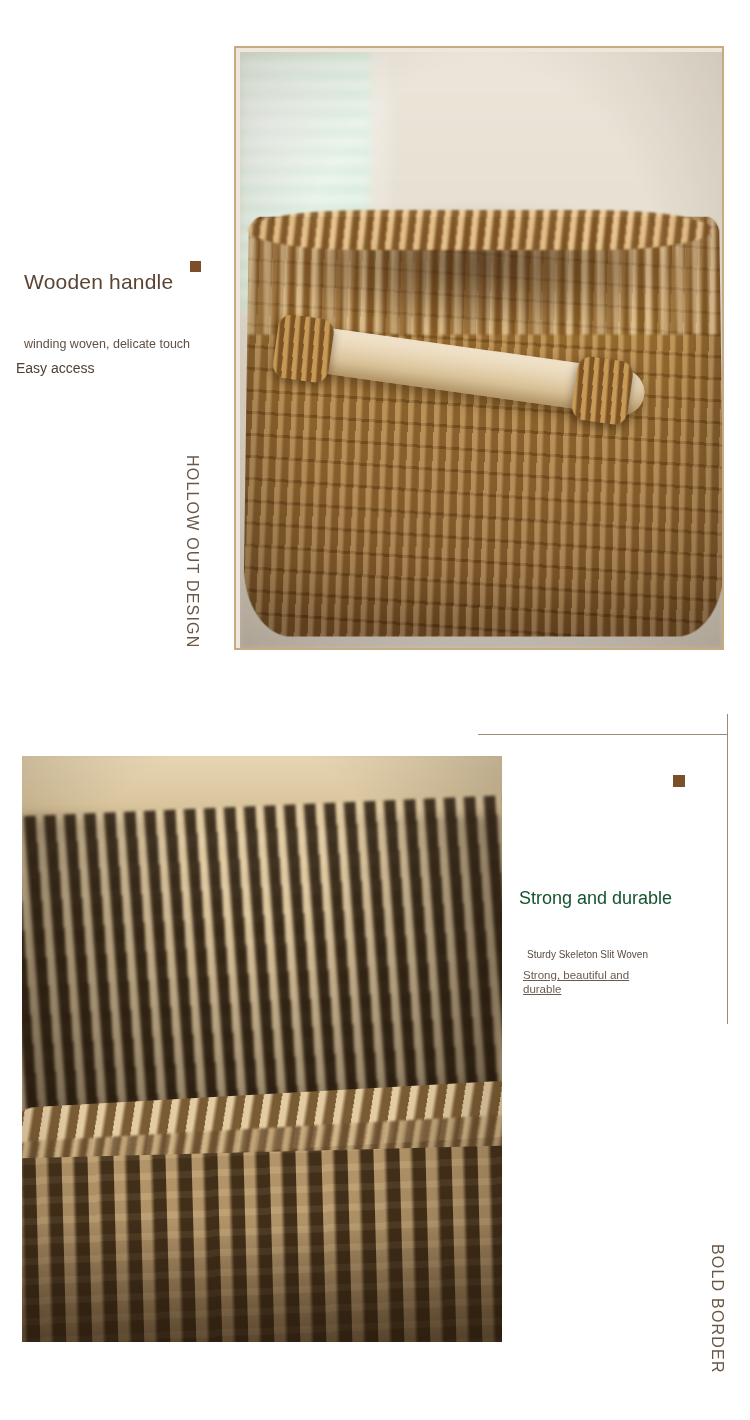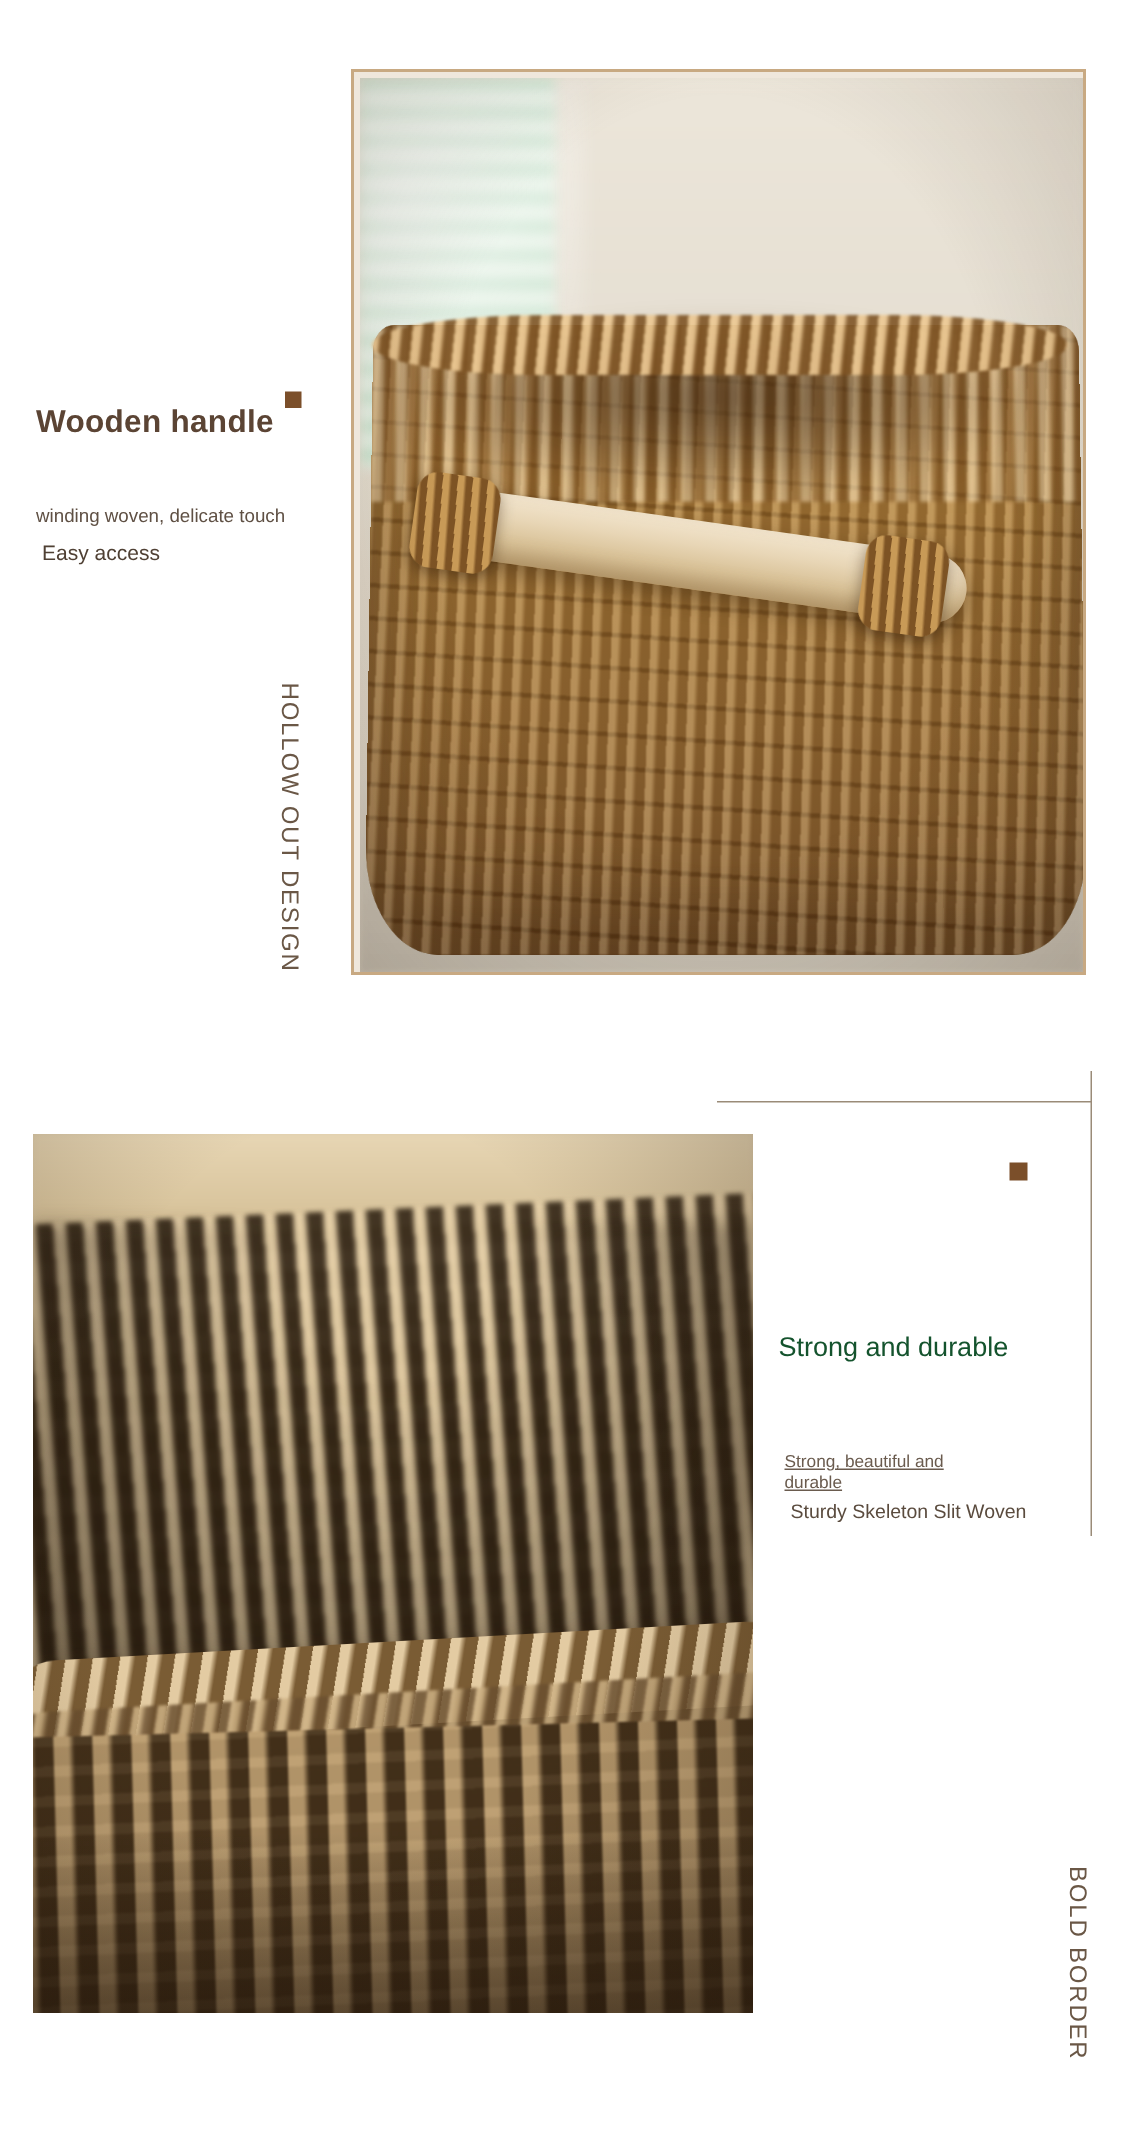"Wooden handle" .s1-title { font-weight: bold -> none }
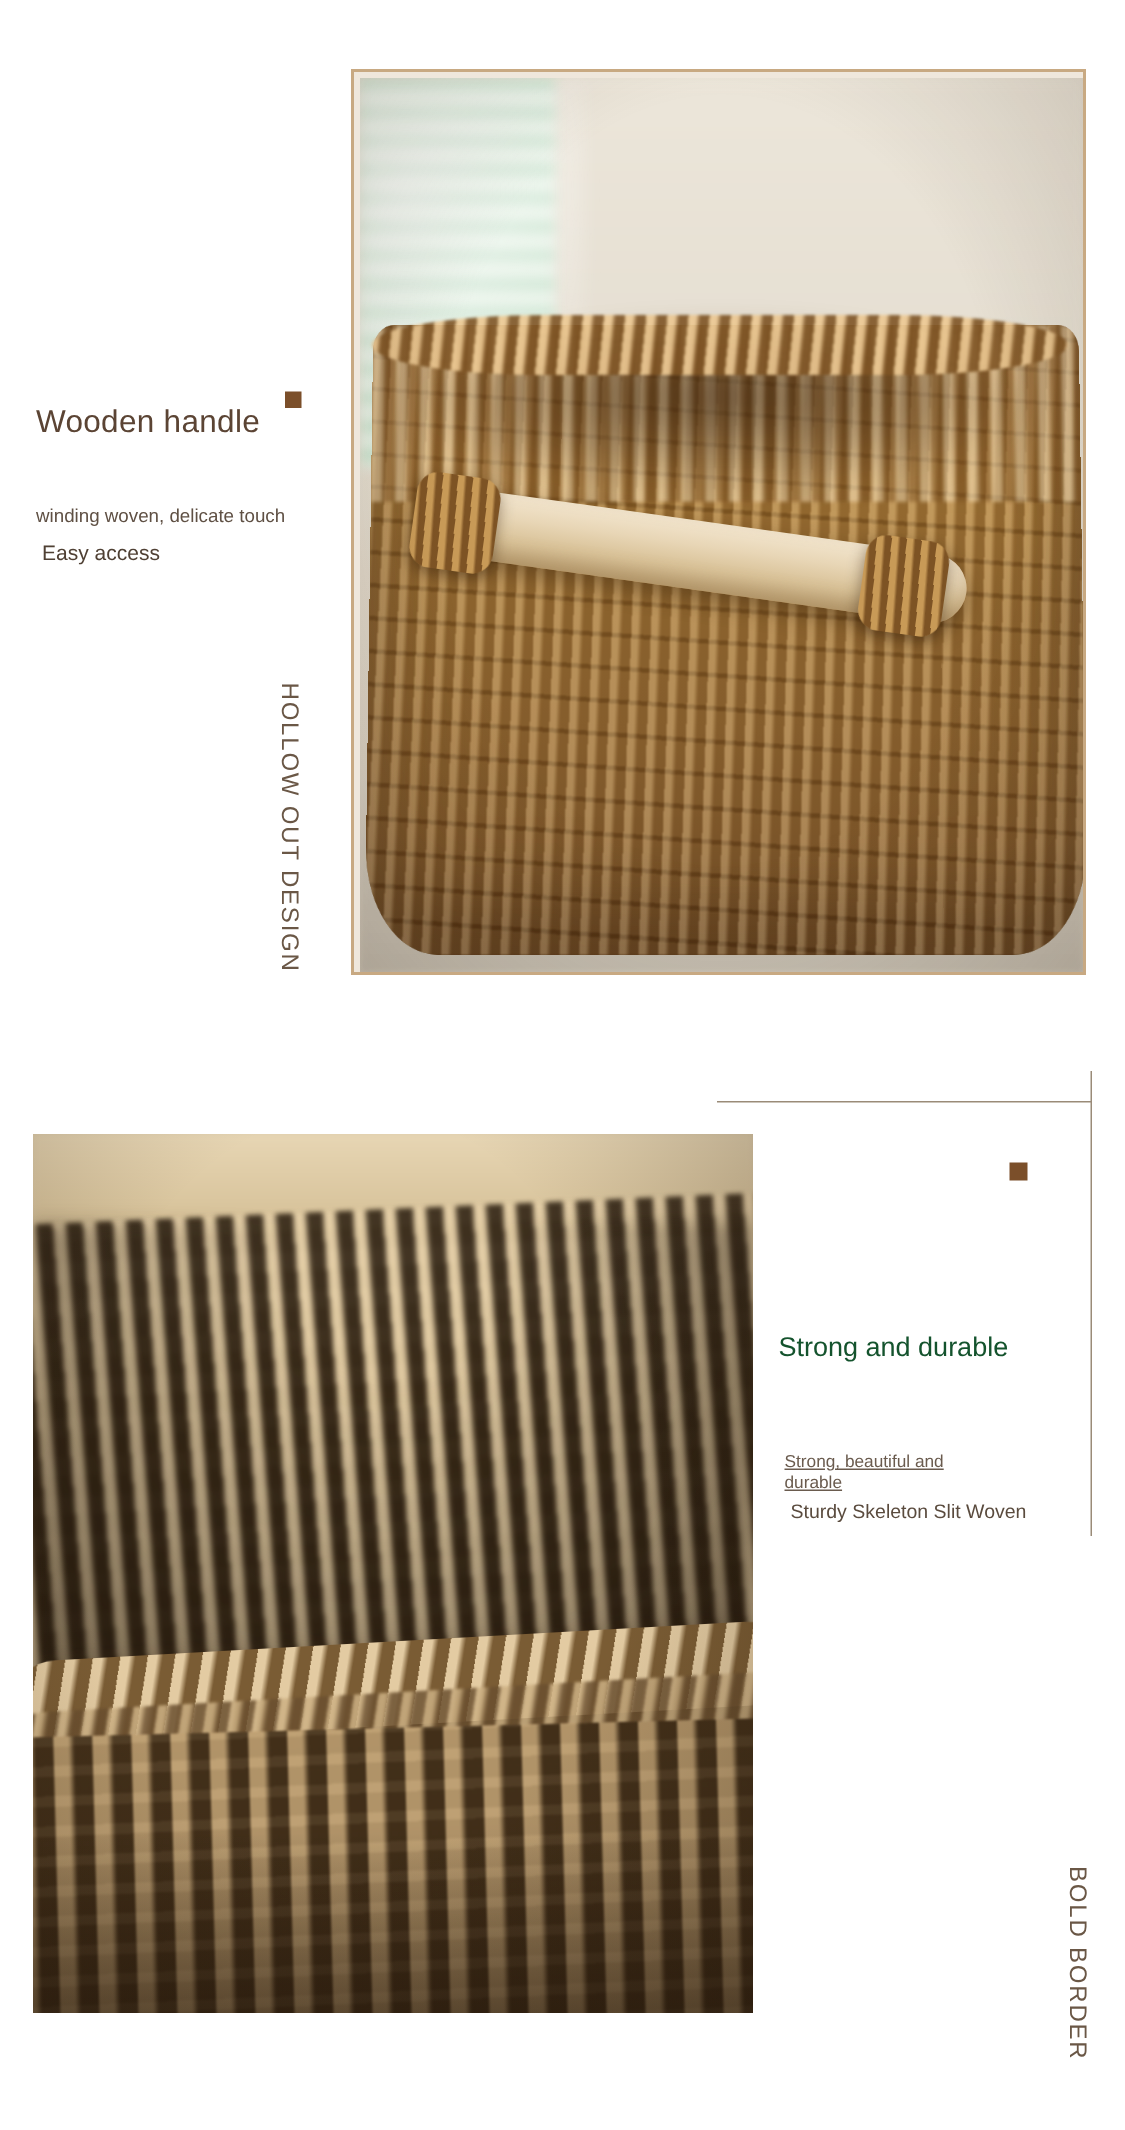"Easy access" .s1-sub2 { left: 28px -> 16px }
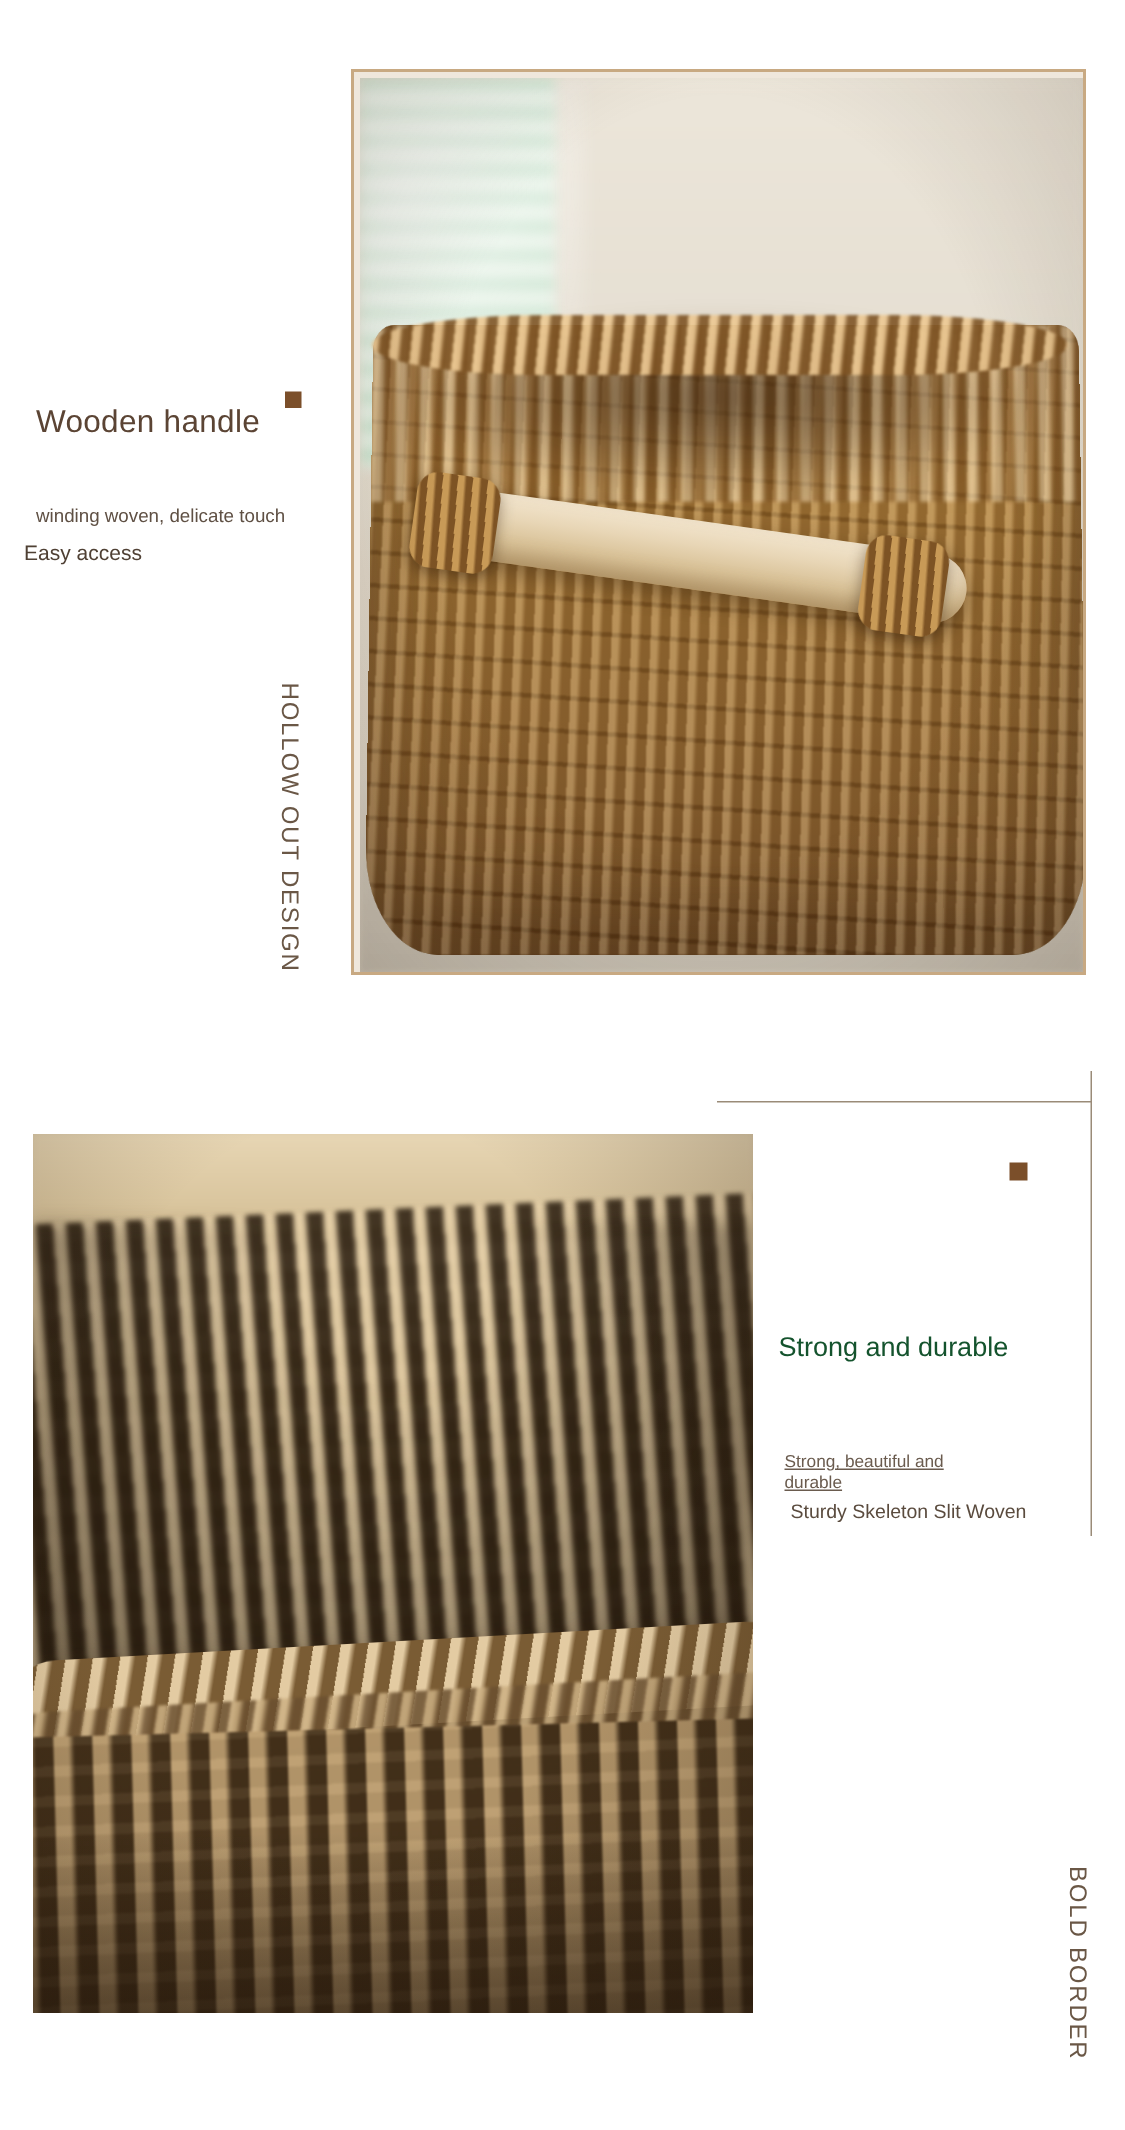"Sturdy Skeleton Slit Woven" .s2-sub1 { font-size: 13px -> 10px; top: 1000px -> 949px }
